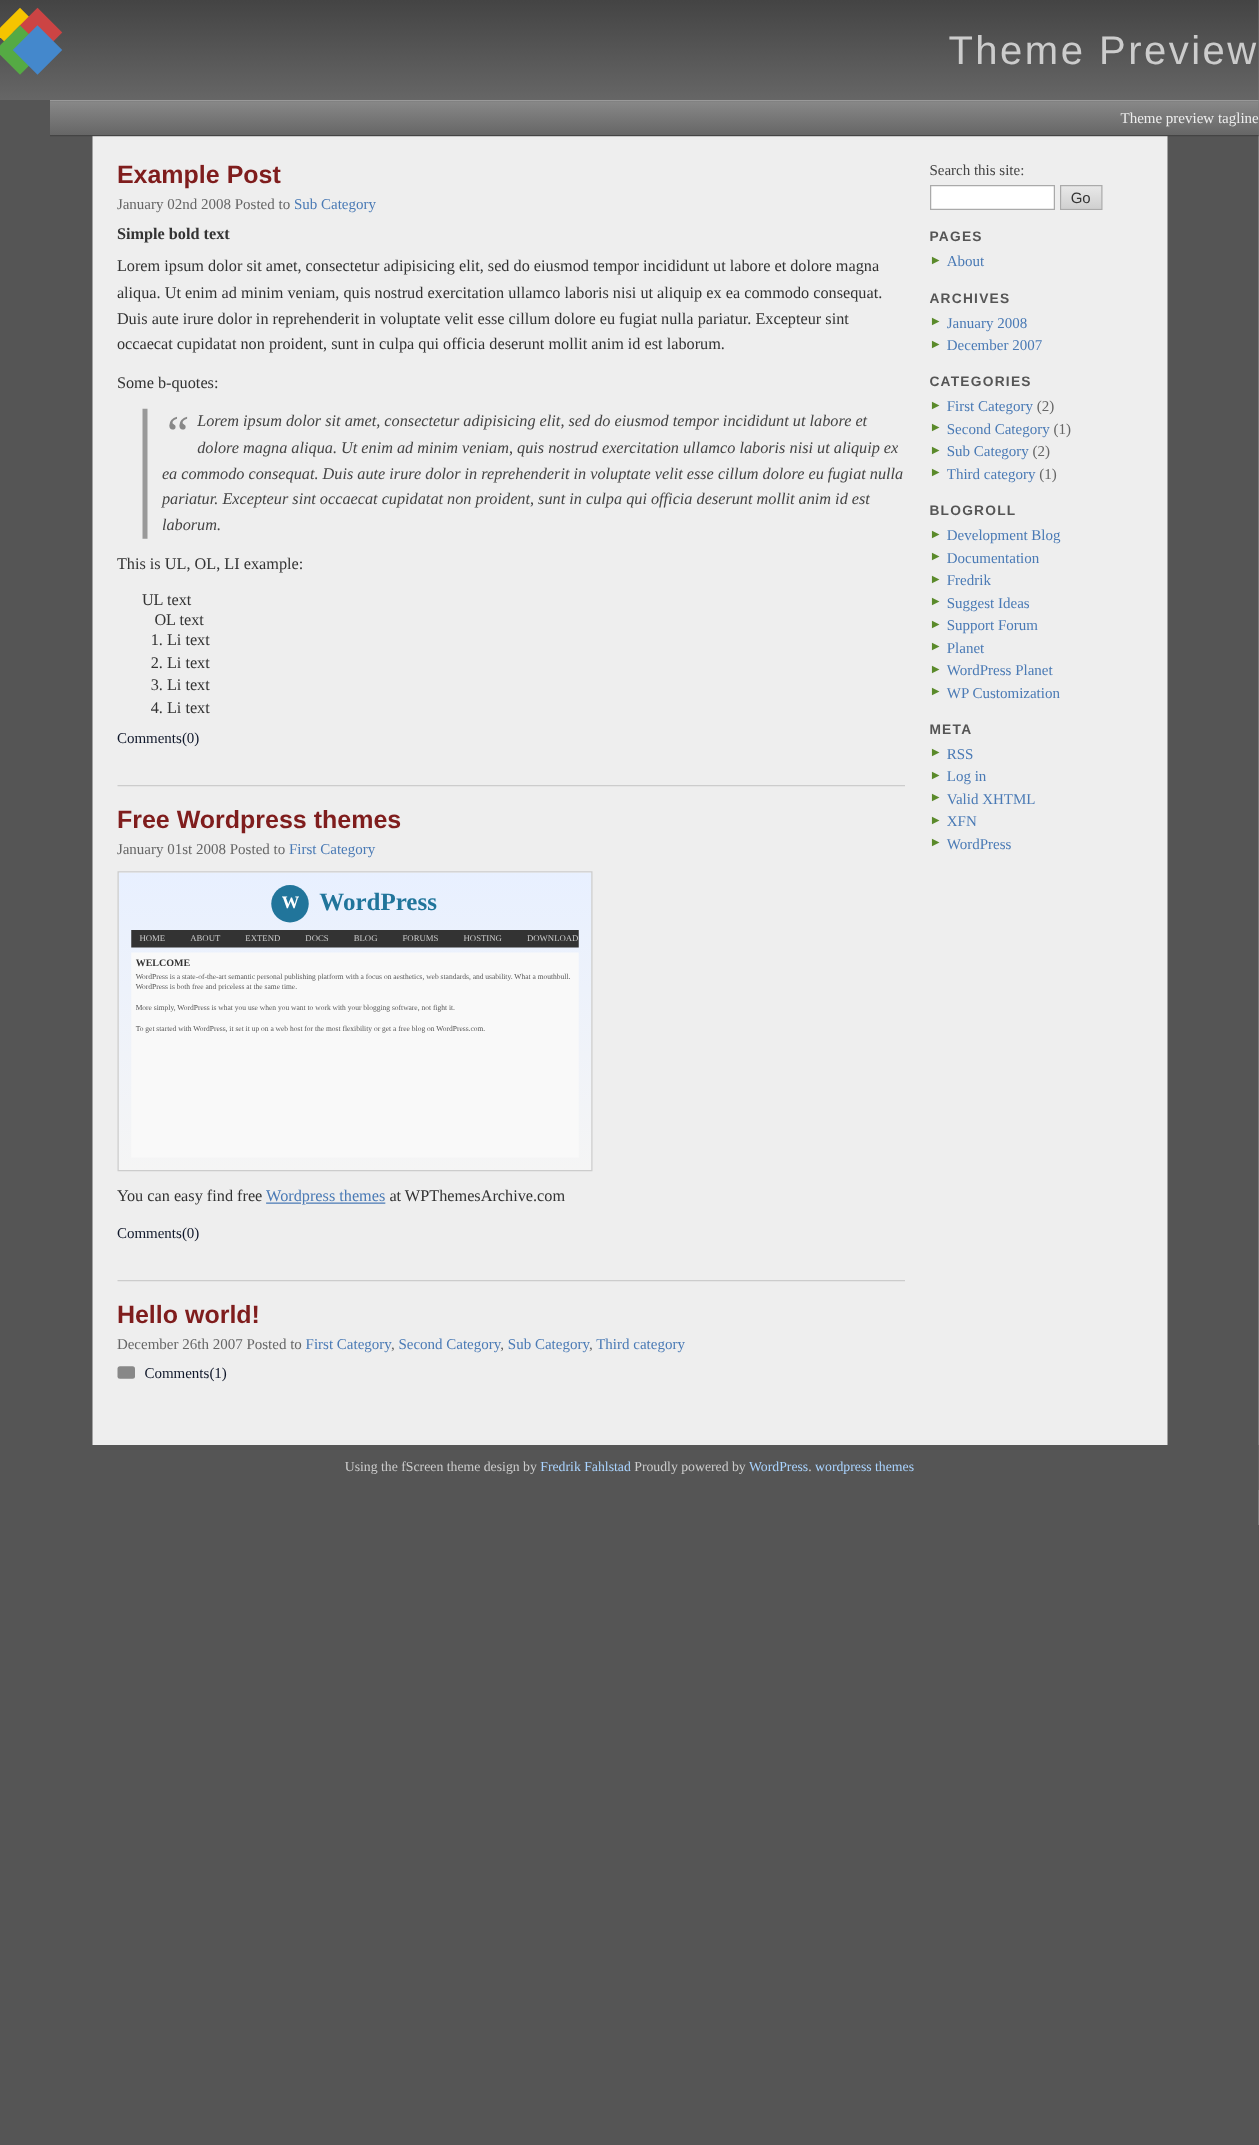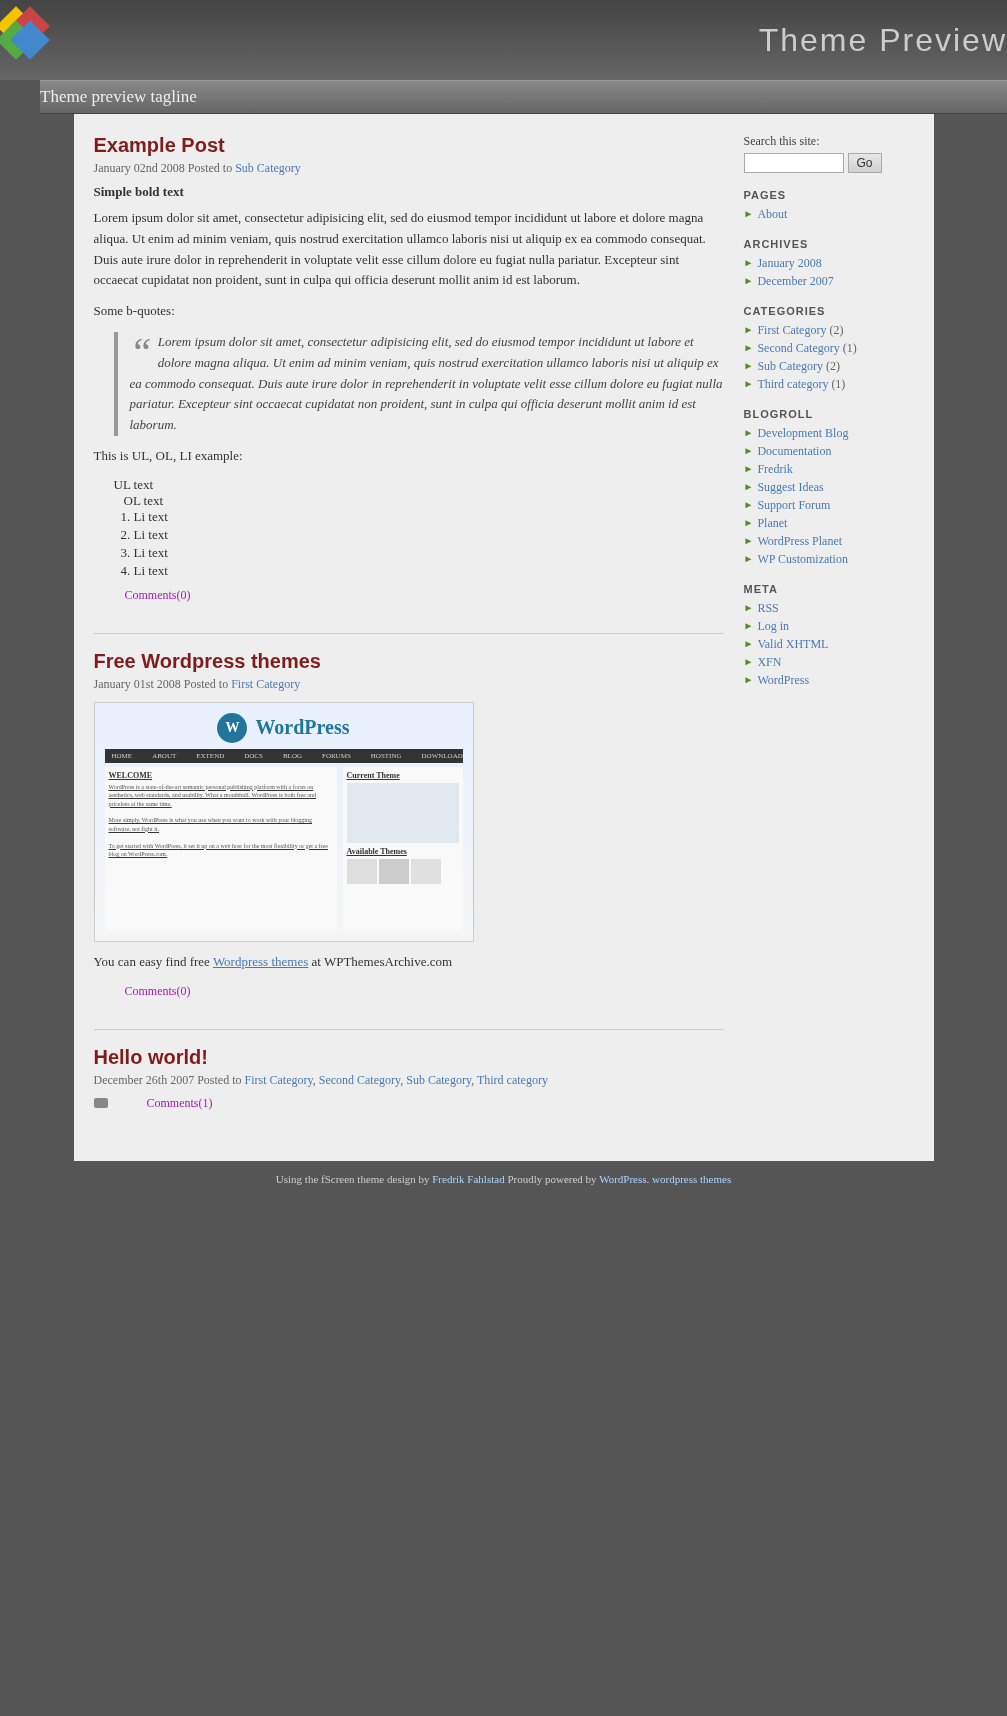"Theme preview tagline" #tagline-bar { font-size: 17px -> 12px; text-align: left -> right }
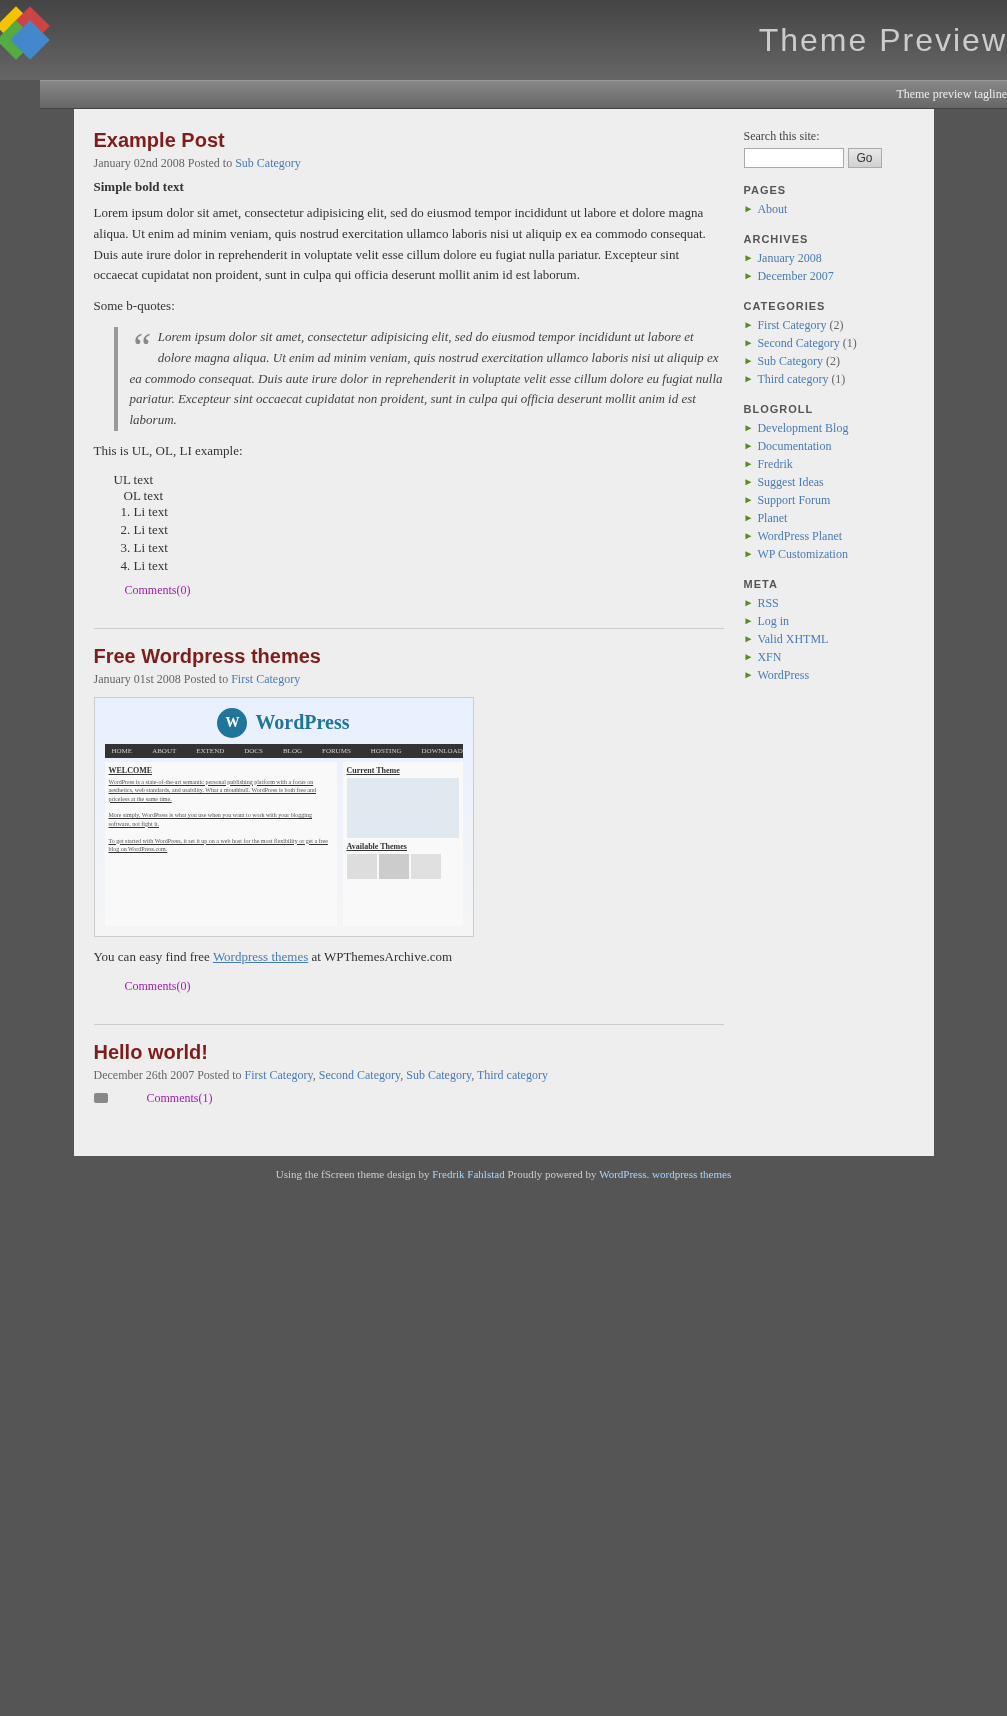"Comments(0)" .comments-link { color: #a21caf -> #0f172a; margin-left: 31px -> none }
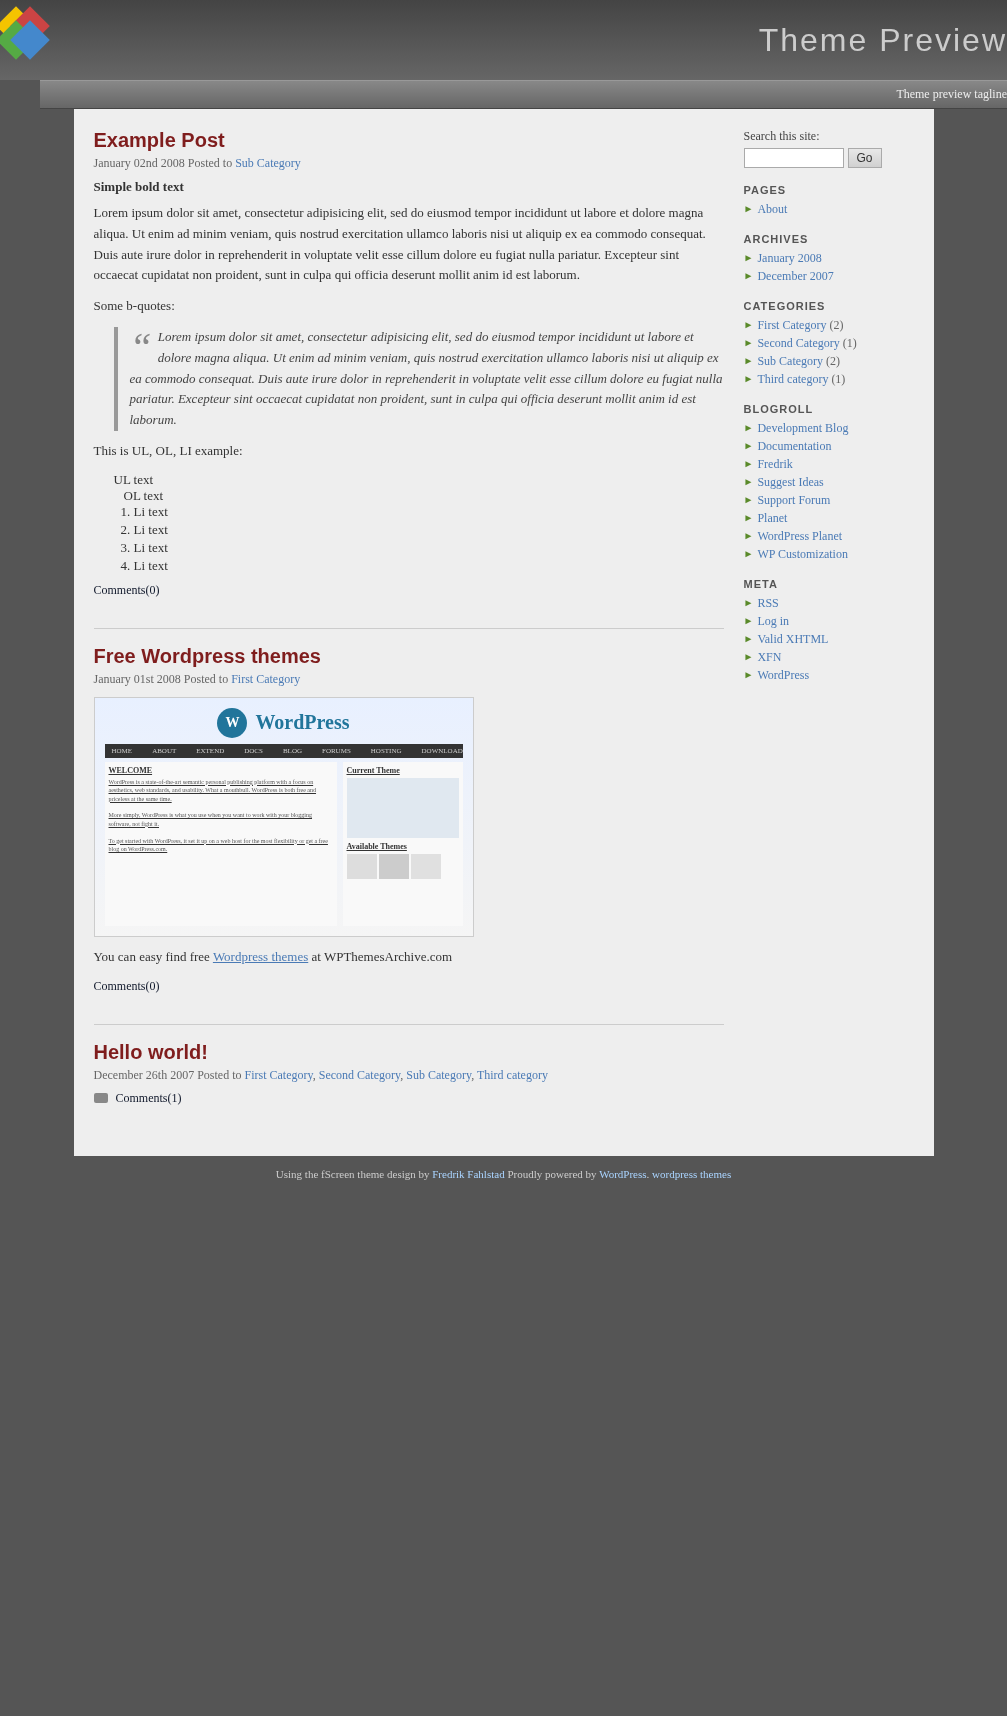"WELCOME" .wp-content-area { text-decoration: underline -> none }
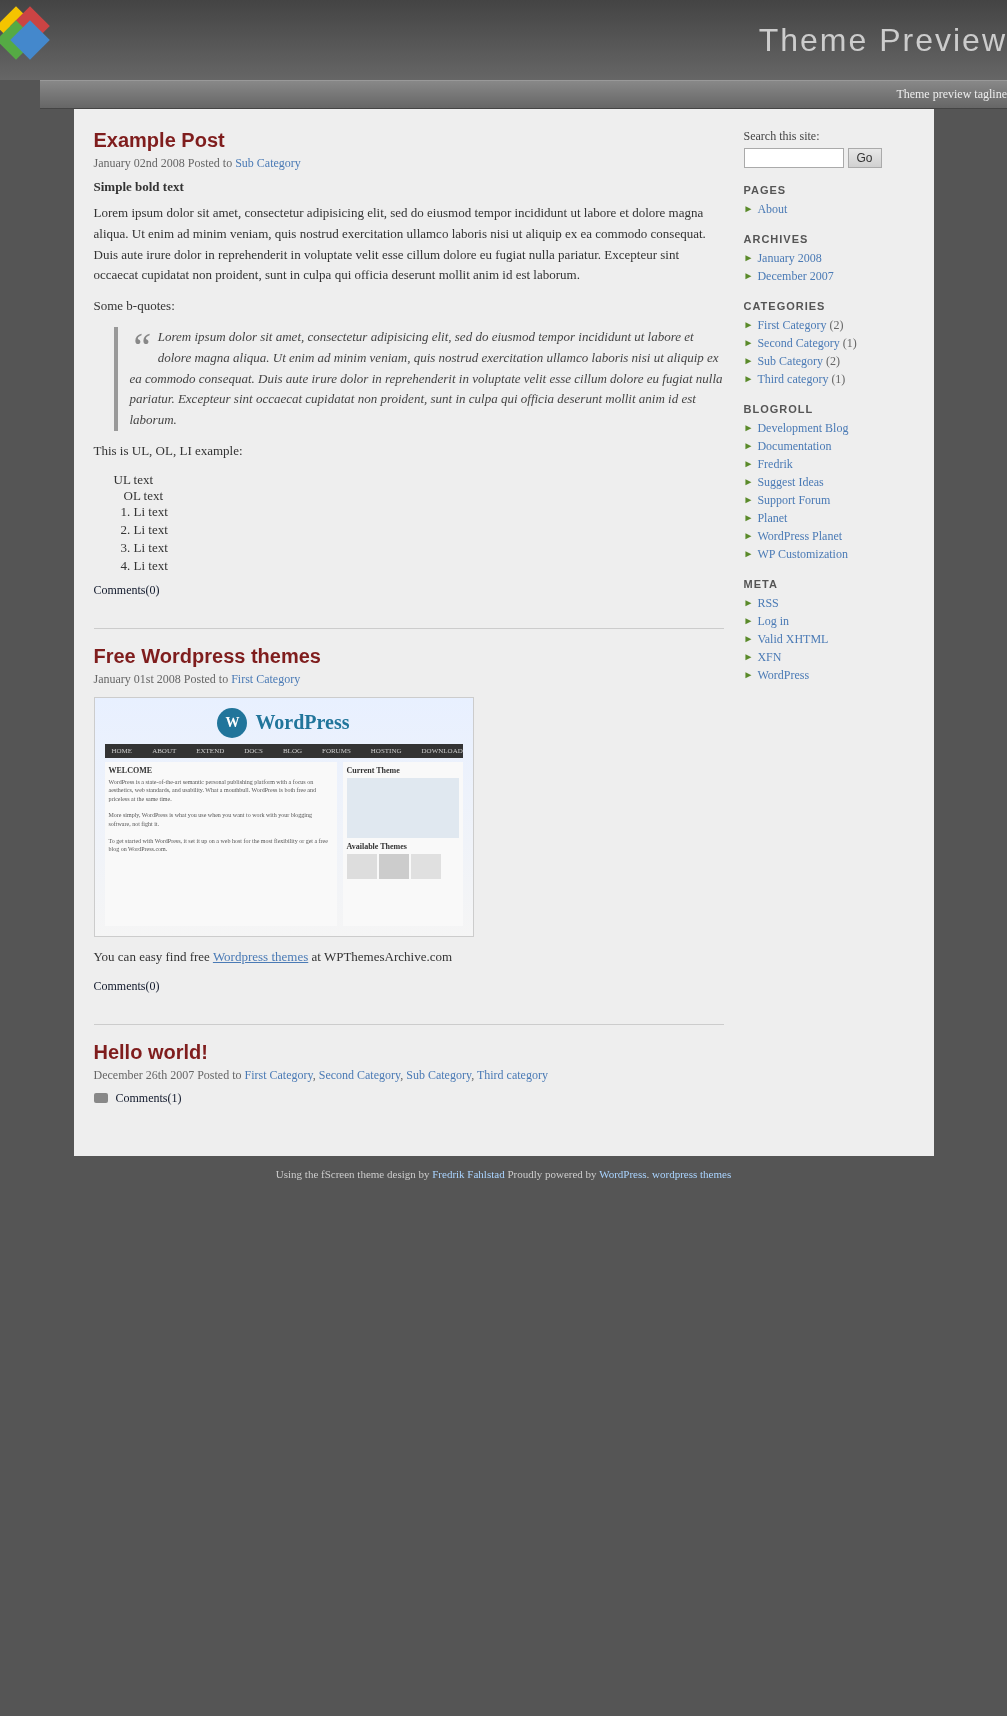"Current Theme" div.wp-side-col { html: <div> <div>Current Theme</div> <div></div> <div>Available Themes</div> <div> <div></div> <div></div> <div></div> </div> </div> -> none }
